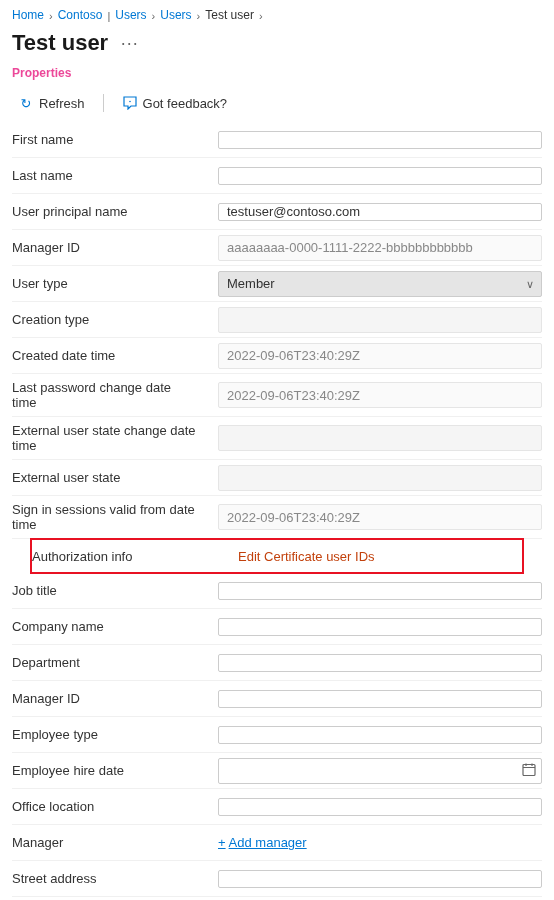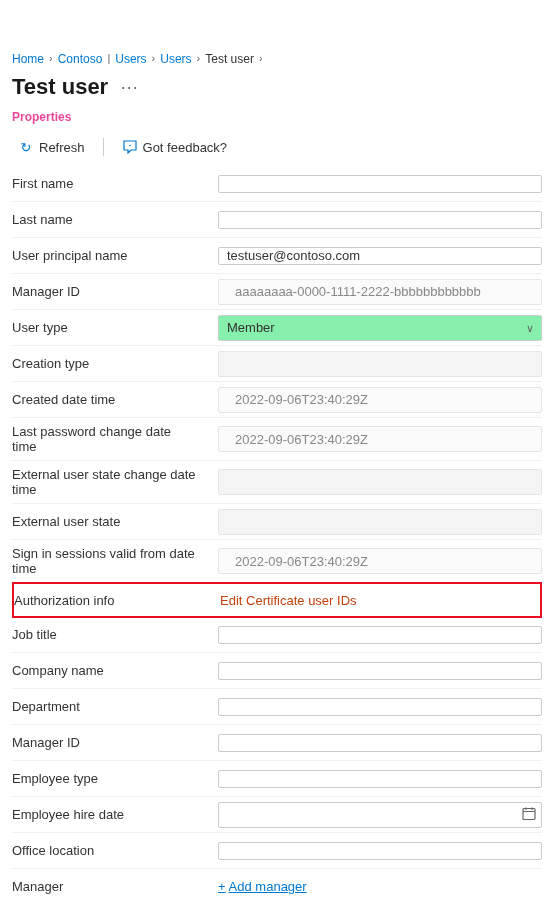"Home" .breadcrumb { align-items: flex-start -> flex-end; margin-top: 44px -> none }
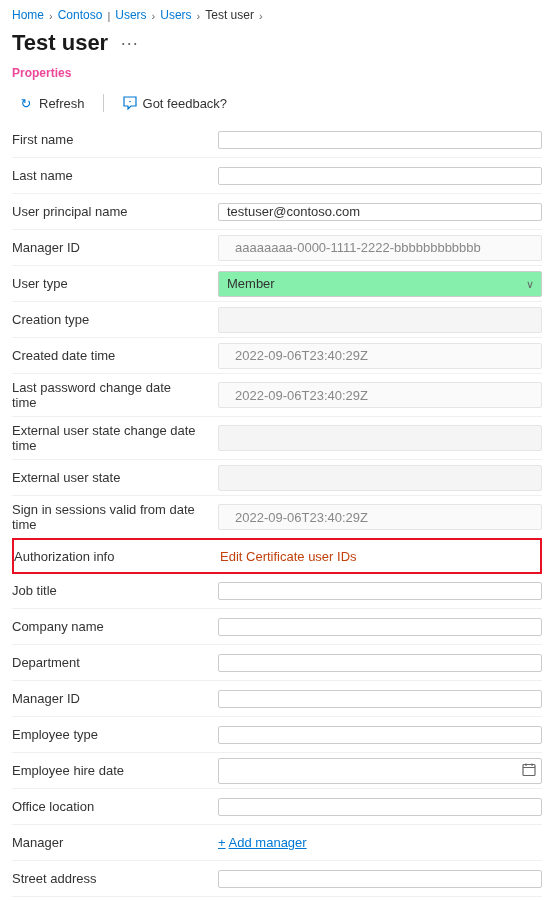"aaaaaaaa-0000-1111-2222-bbbbbbbbbbbb" .form-input-readonly { padding: 4px 16px -> 4px 8px }
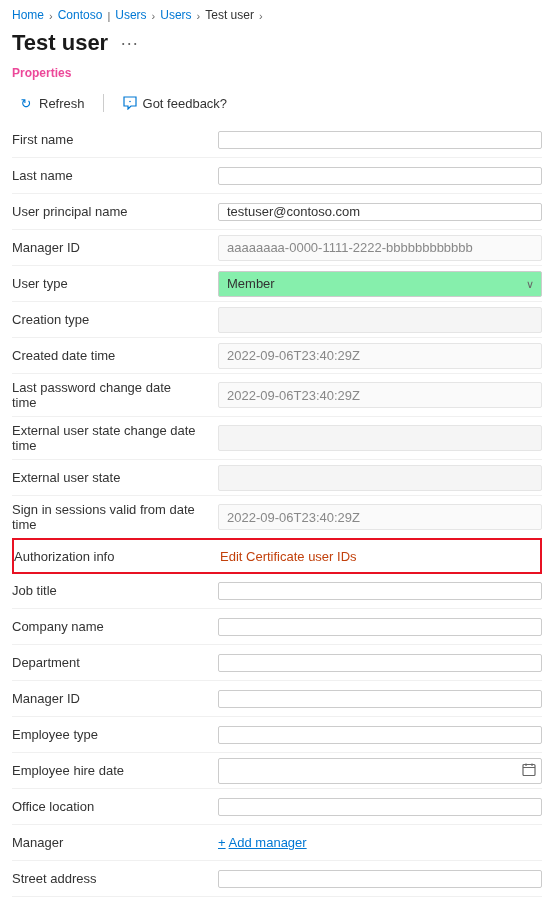"Member" .form-select { background: #86efac -> #e5e5e5 }
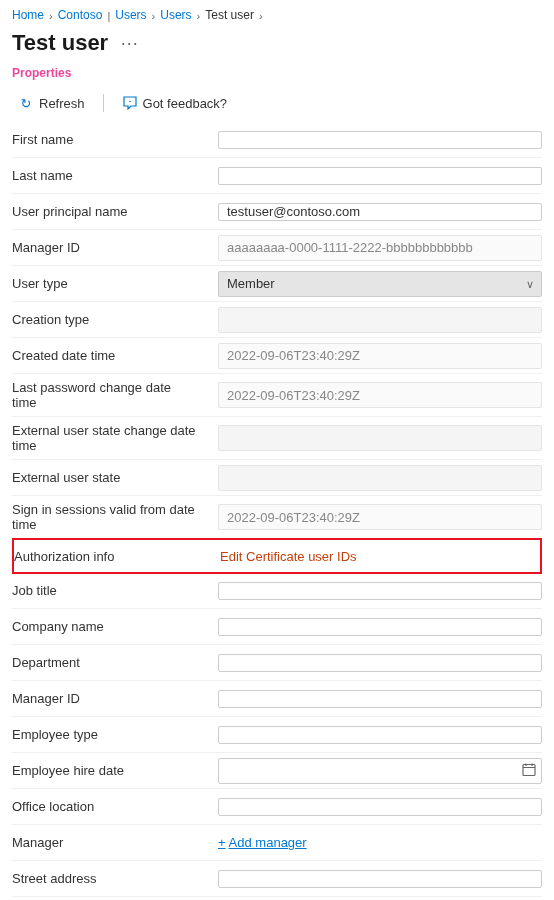"Authorization info" .form-row.highlighted { margin: -1px 0 -> -1px 18px }
